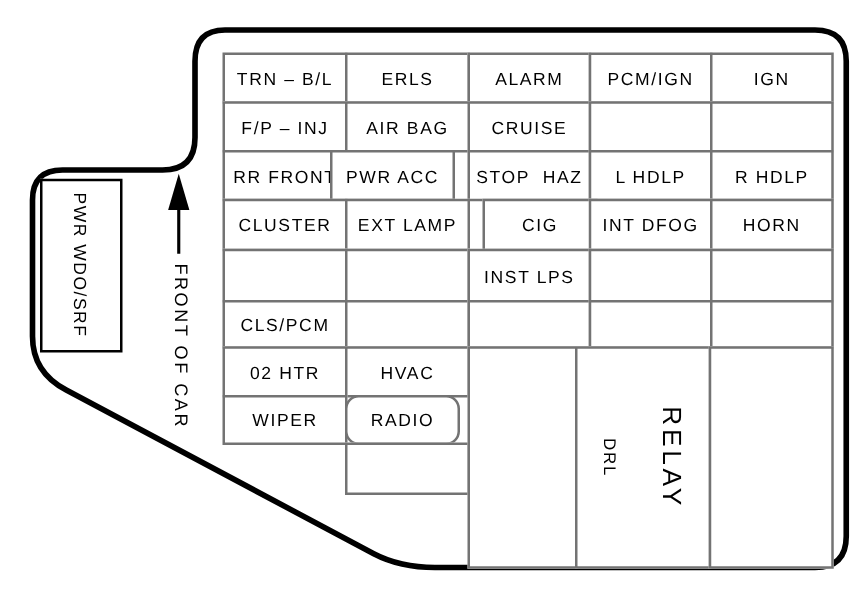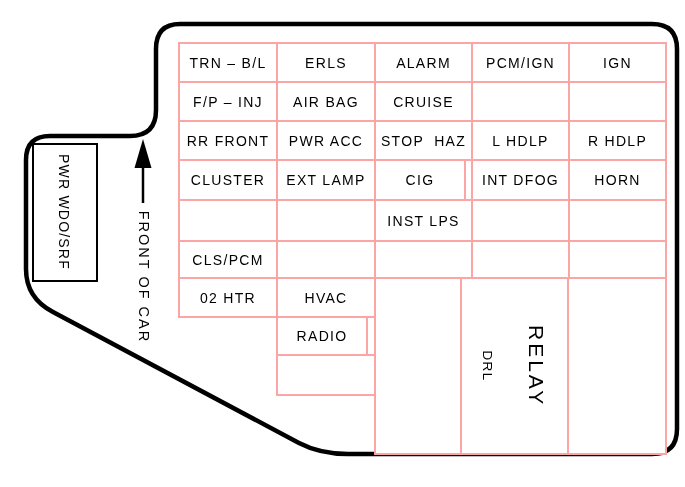"TRN – B/L" .cell { border: 2px solid #fca5a5 -> 2px solid #737373 }
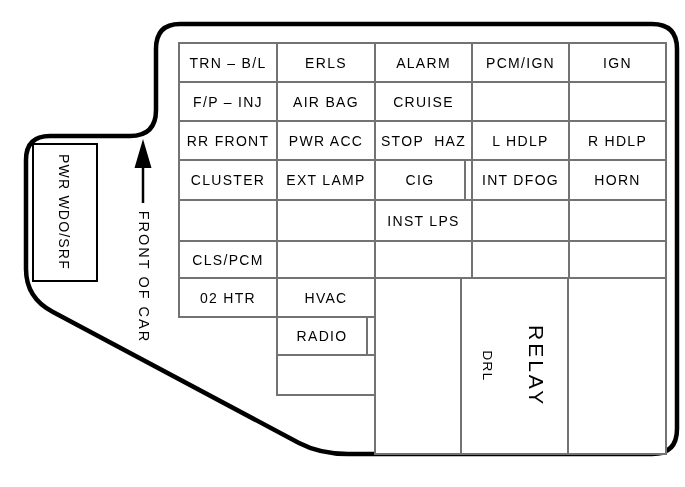"PWR ACC" div.cell { left: 276px -> 264px }
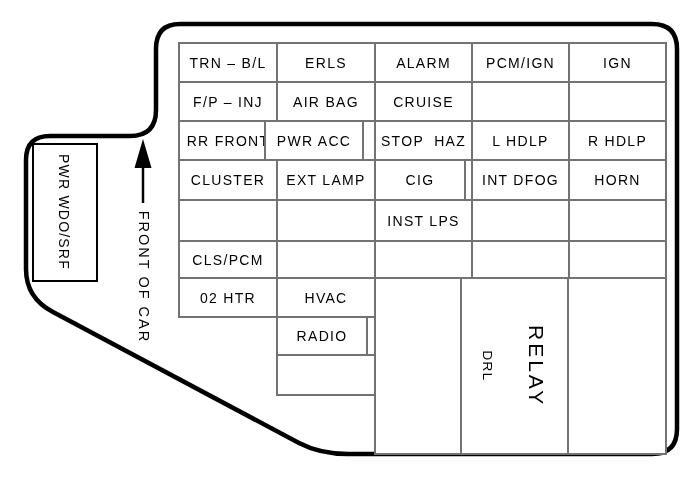"CIG" div.cell { left: 374px -> 386px }
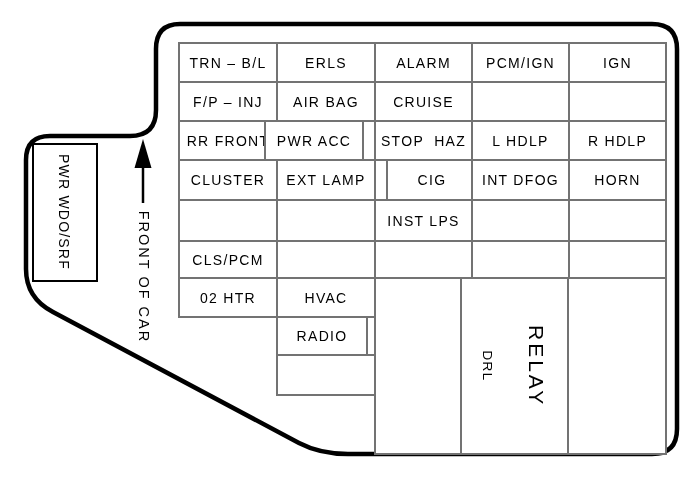"WIPER" div.cell { html: none -> <div>WIPER</div> }
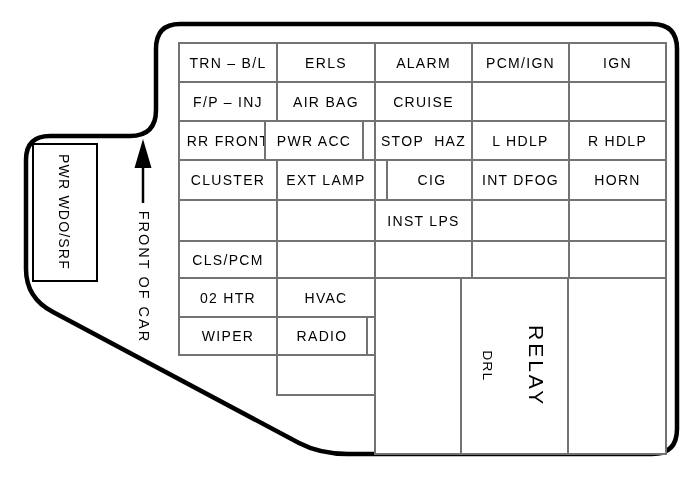"RADIO" div.cell { border-radius: none -> 11px }
